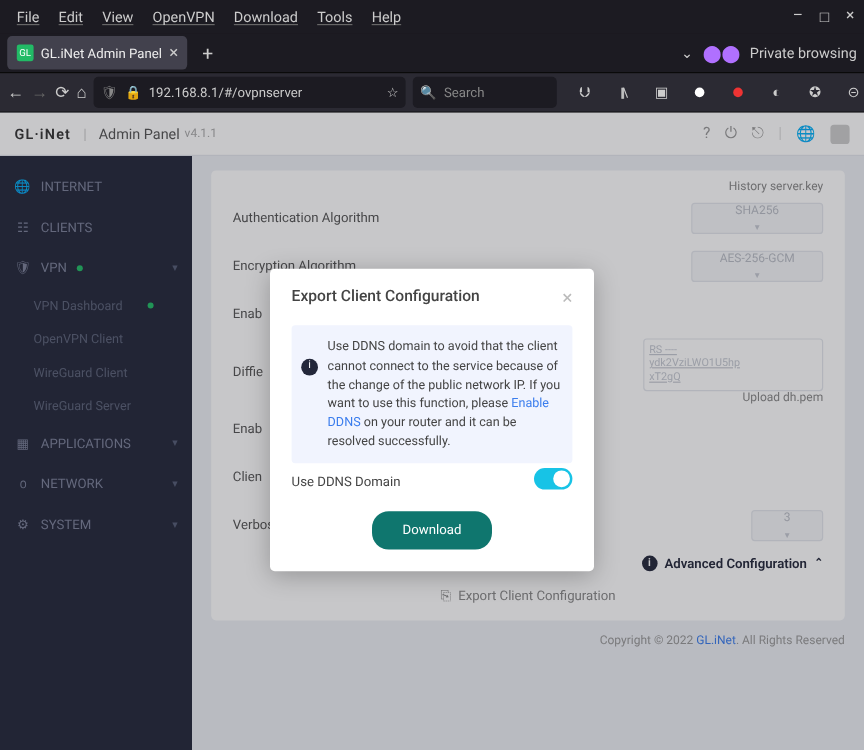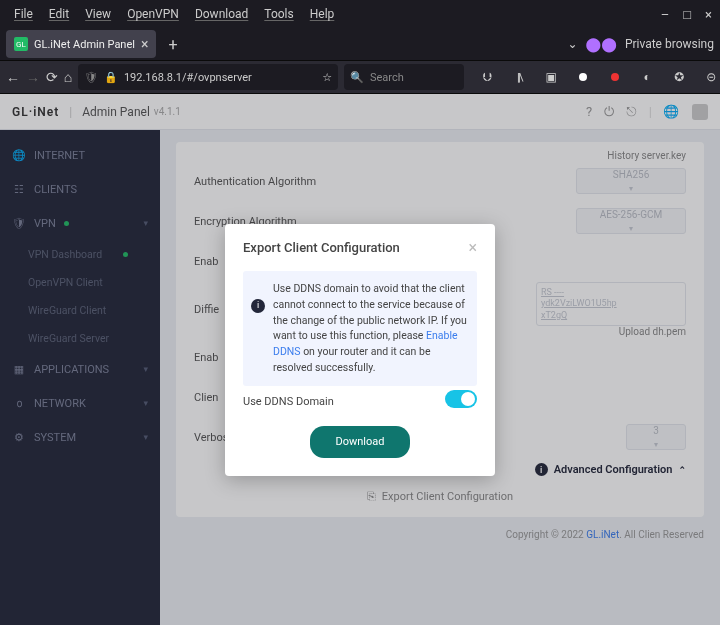". All Clien Reserved" span { text: Clien -> Rights }
